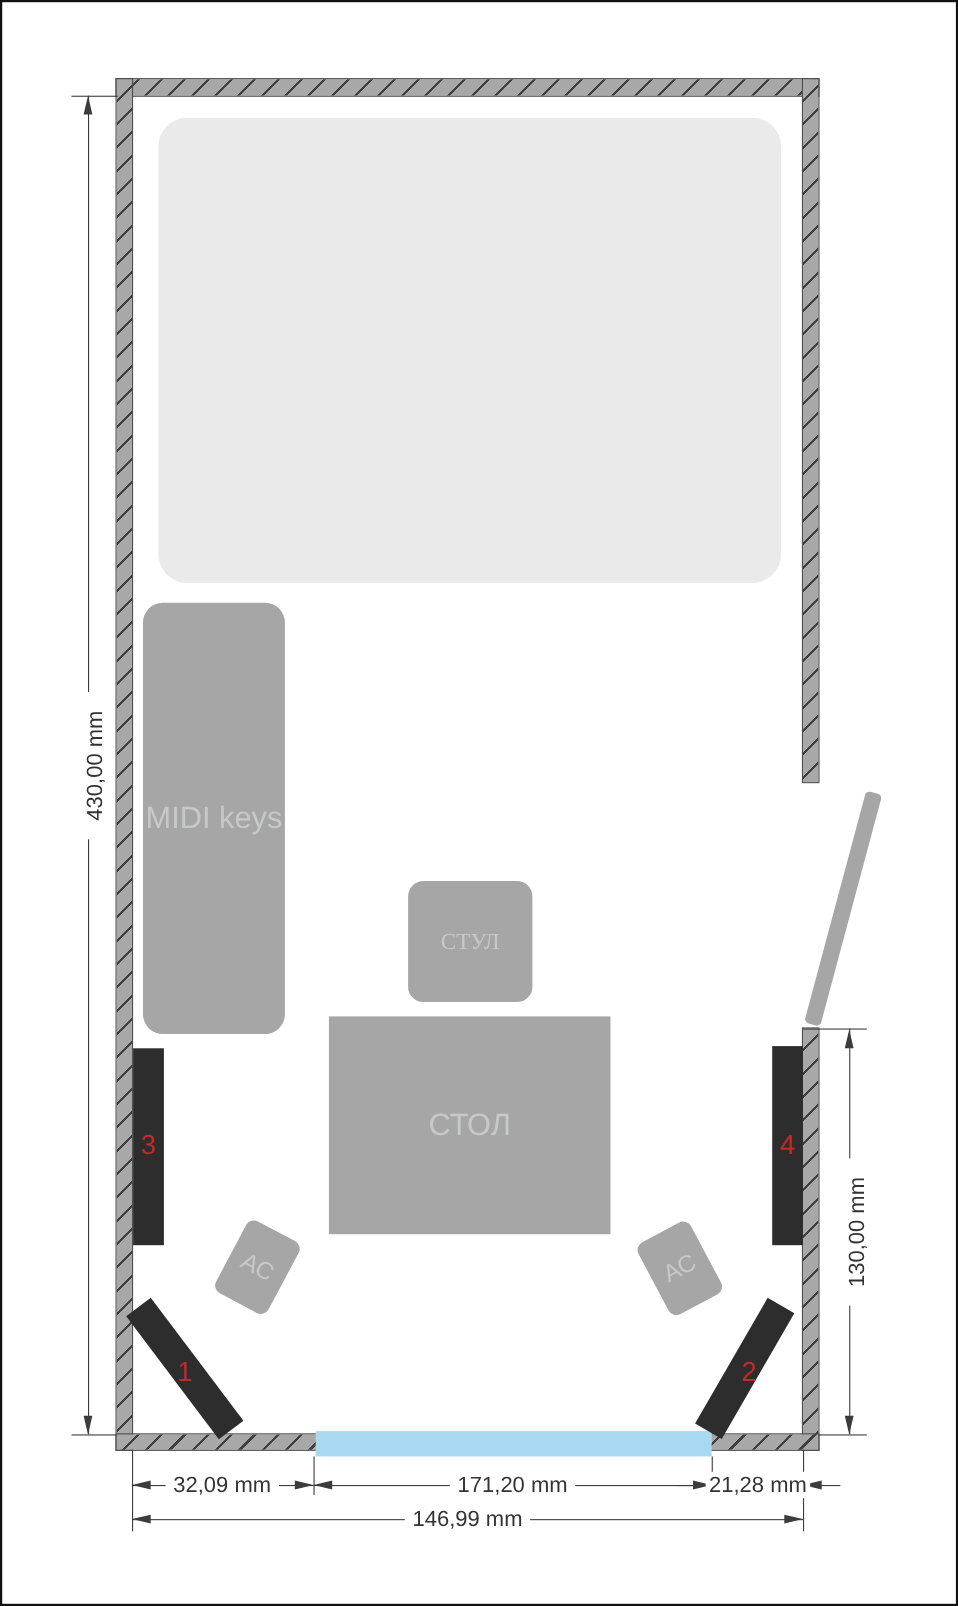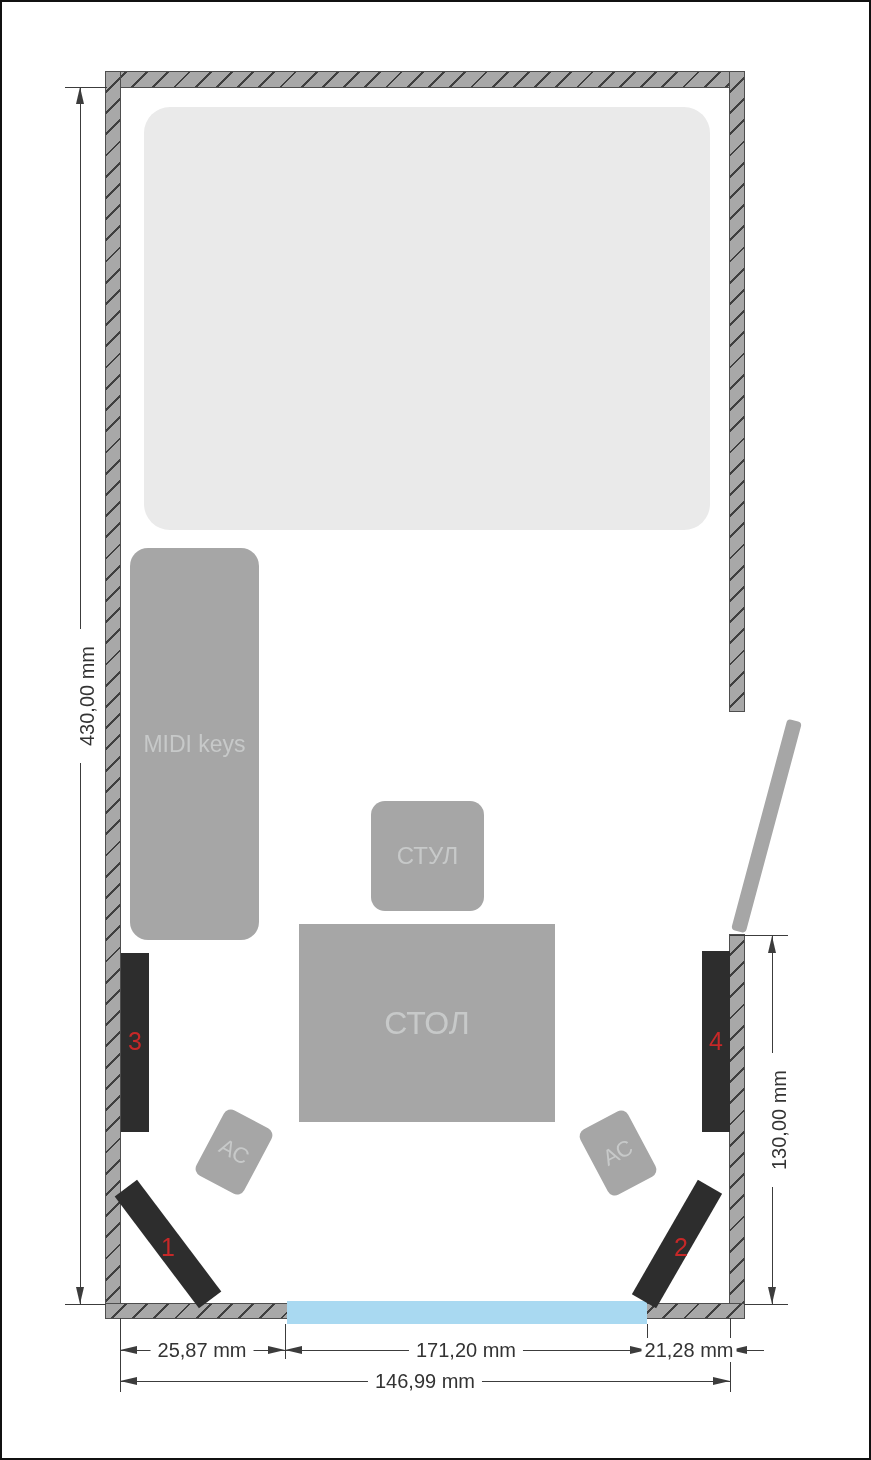"MIDI keys" .midi { font-size: 23px -> 28px }
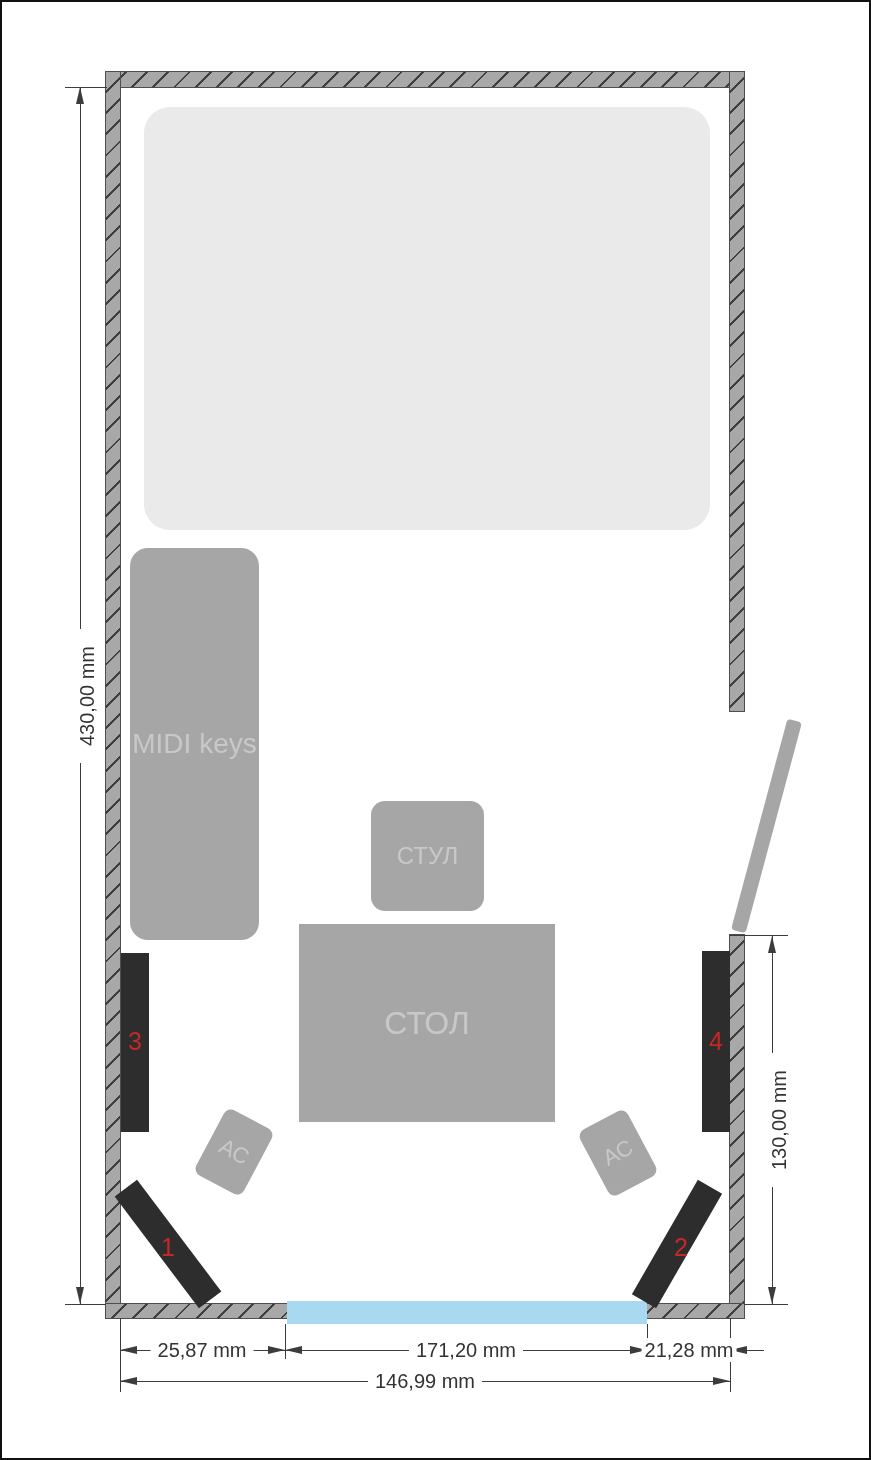"СТУЛ" .chair { font-family: none -> Liberation Serif, serif; font-size: 24px -> 21px }
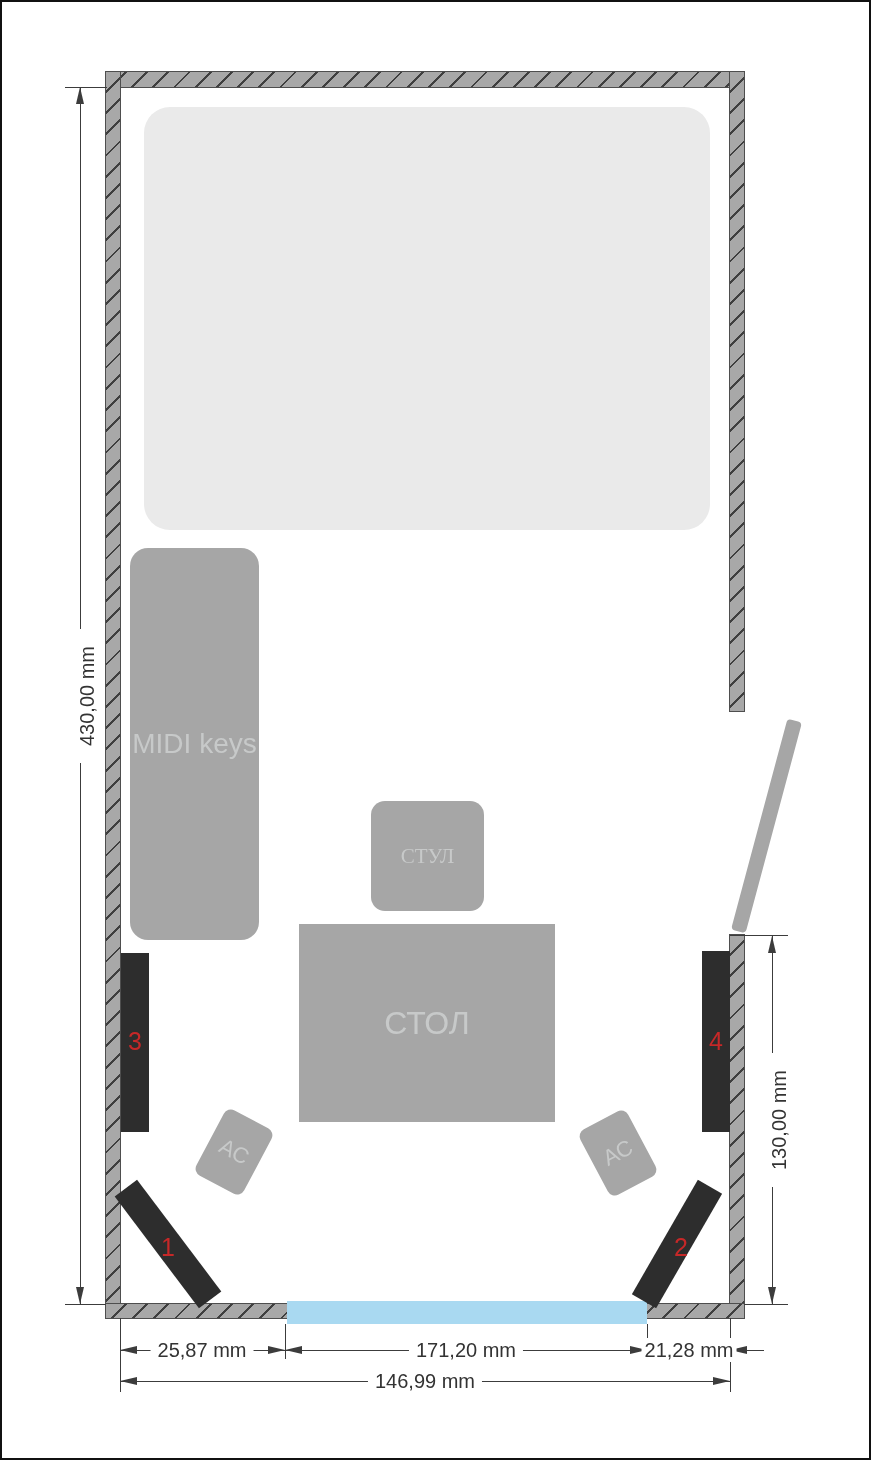"СТОЛ" .desk { font-size: 32px -> 28px }
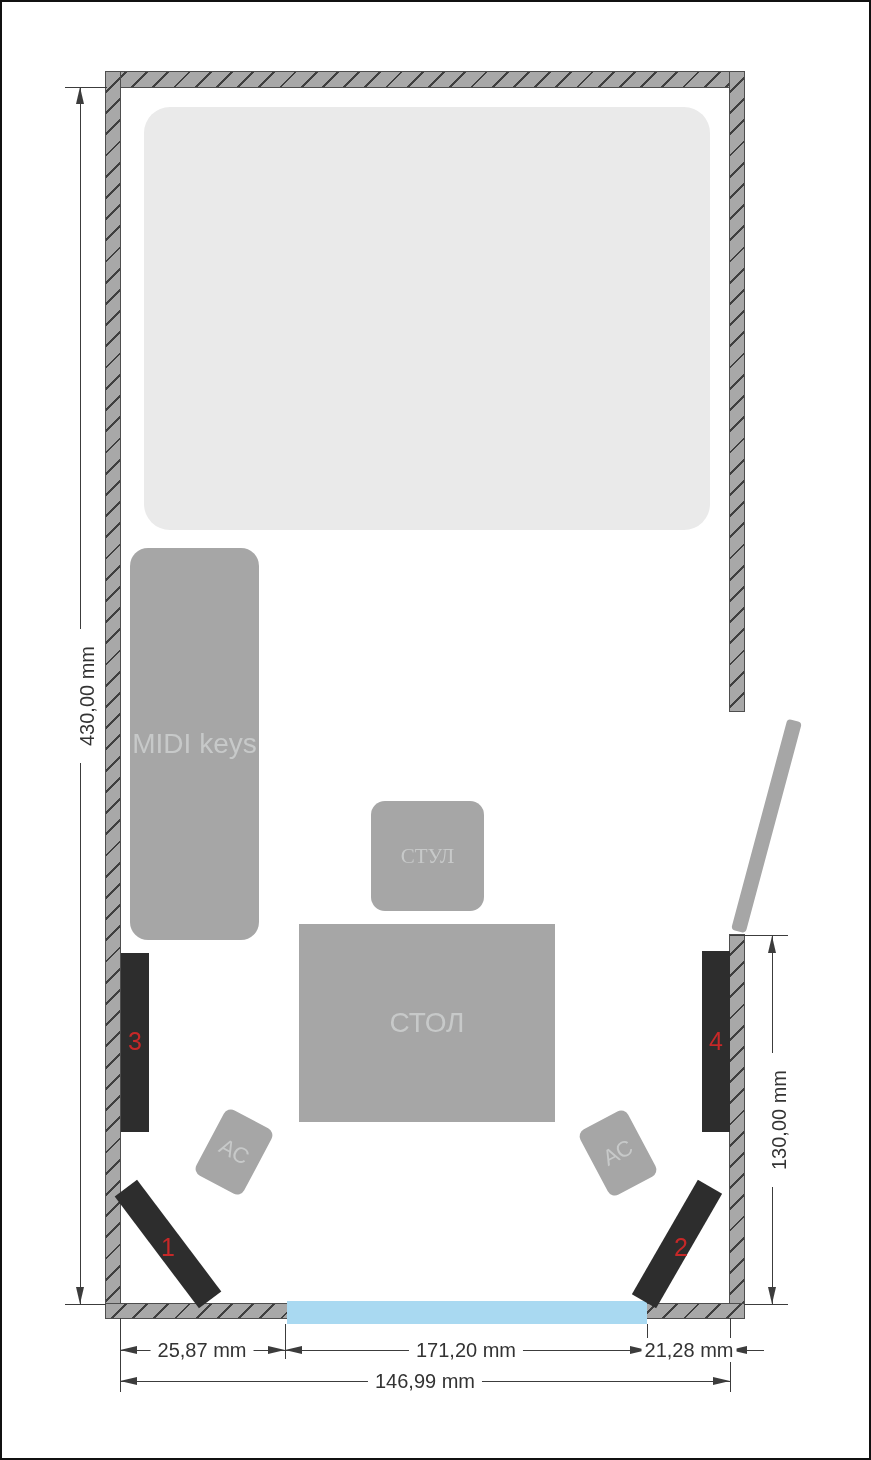"25,87 mm" div.dimtext { text: 25,87 -> 32,09 }
